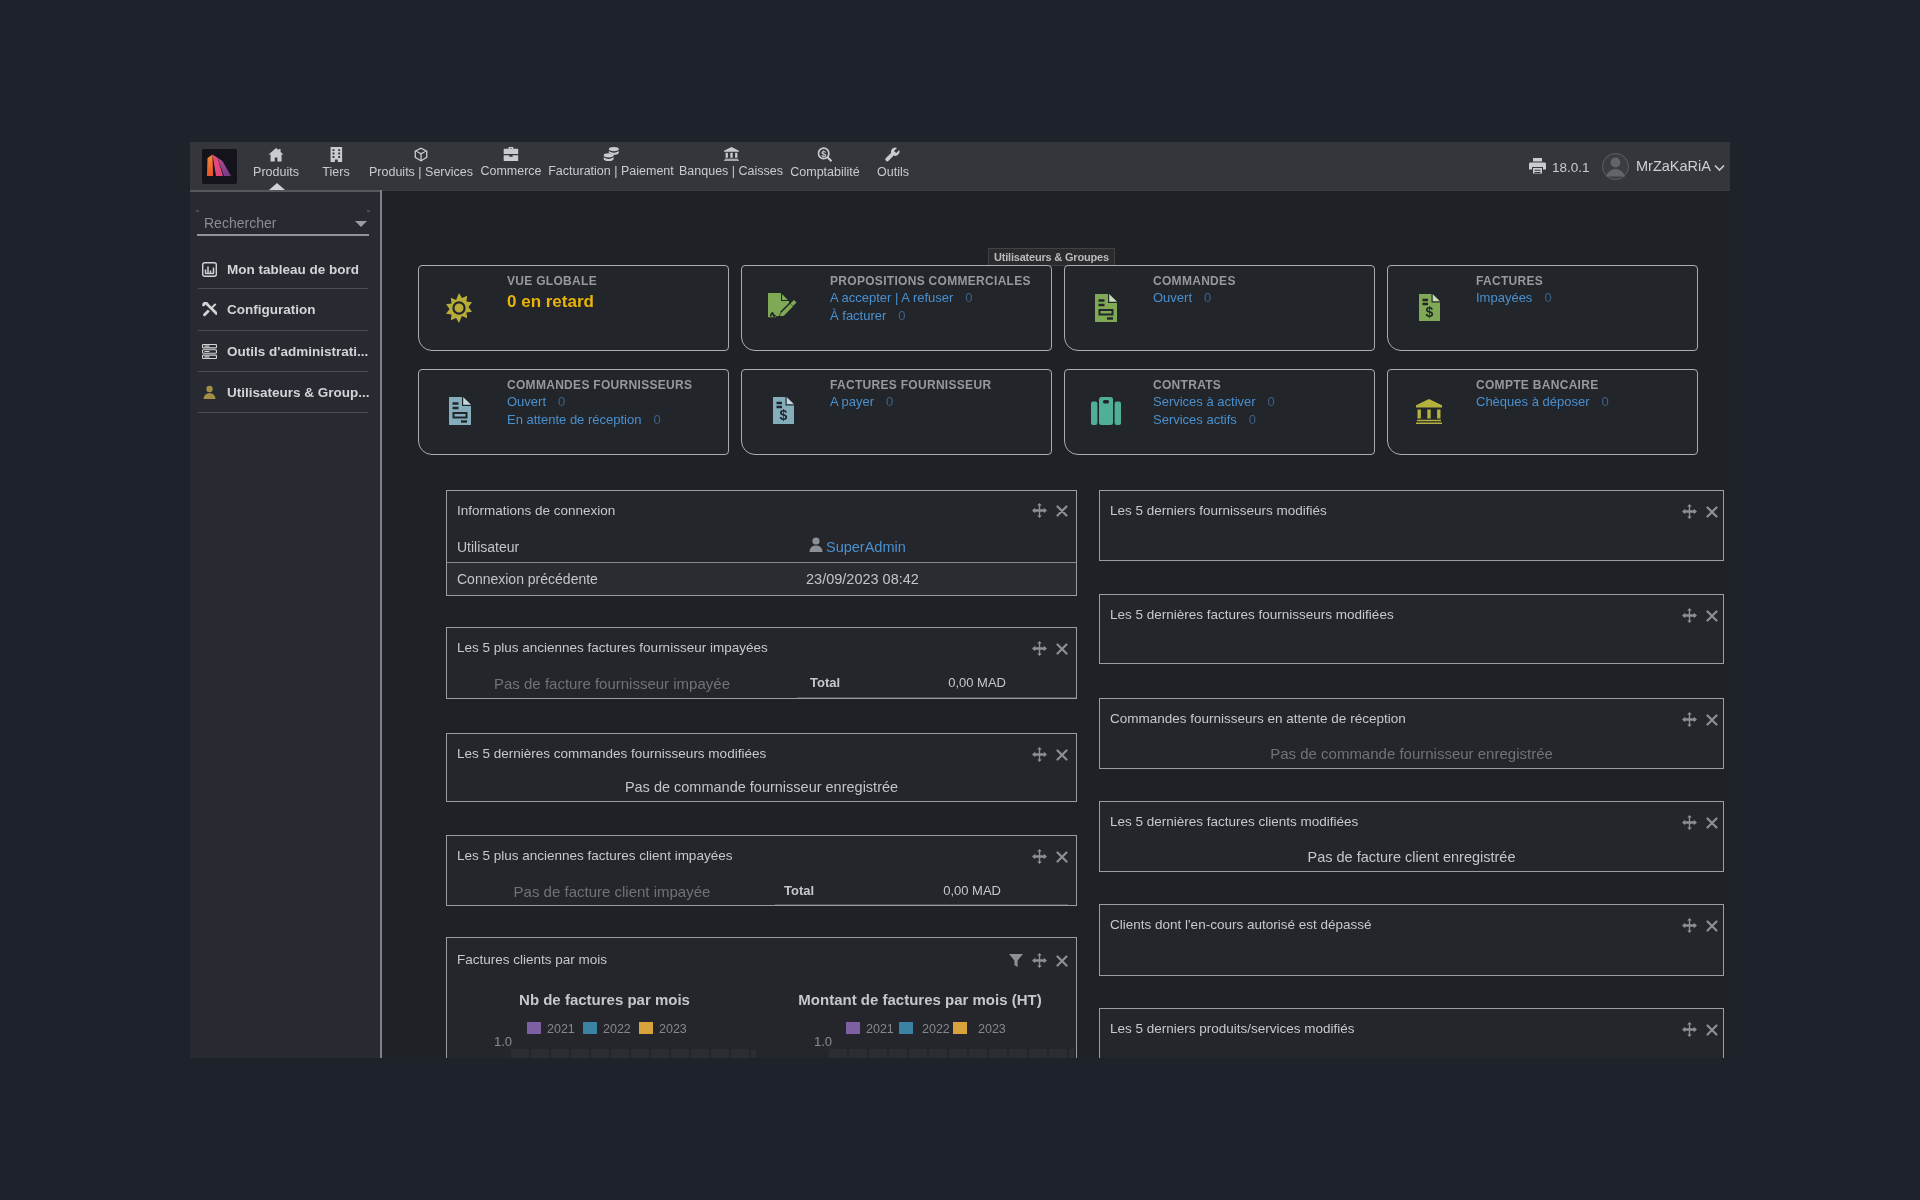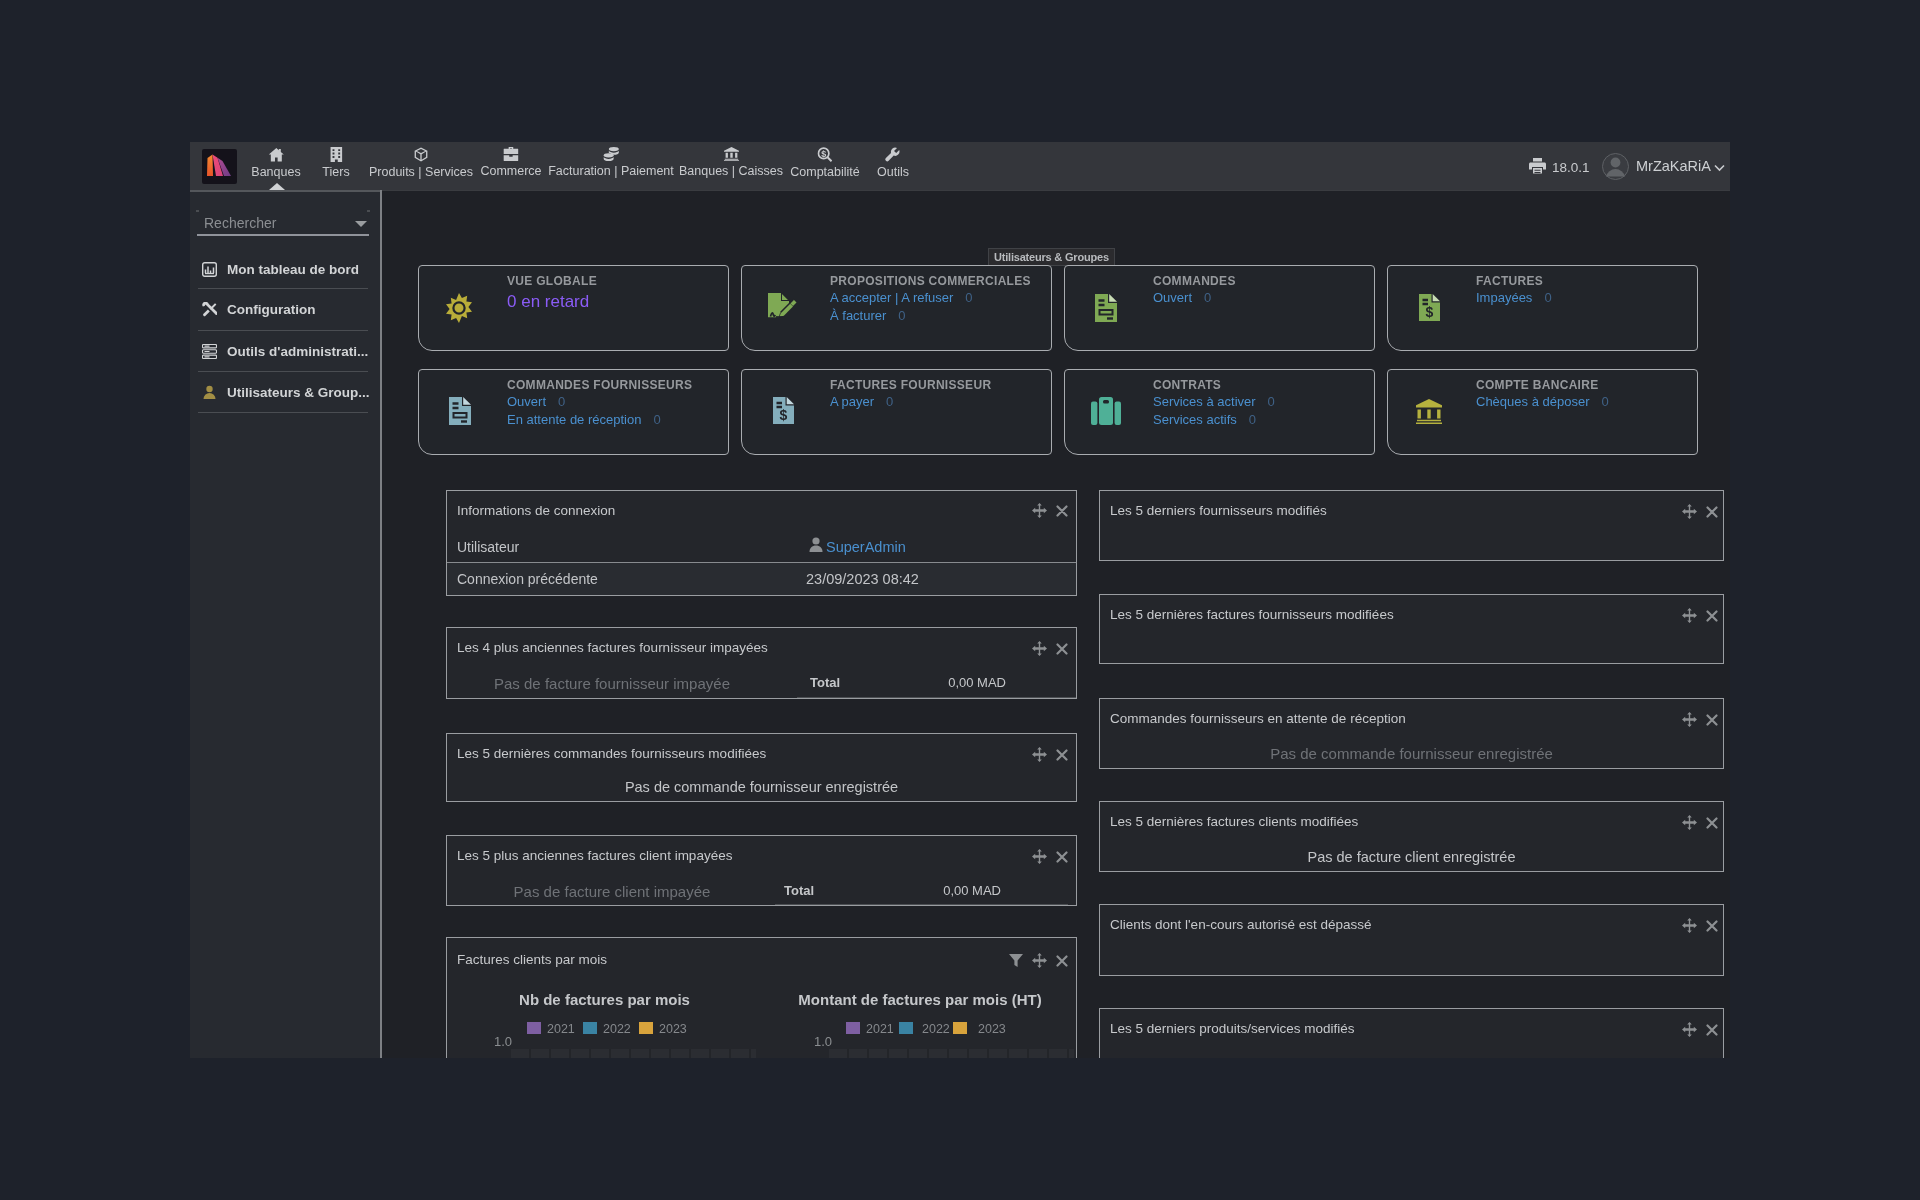"Banques" div.t { text: Banques -> Produits }
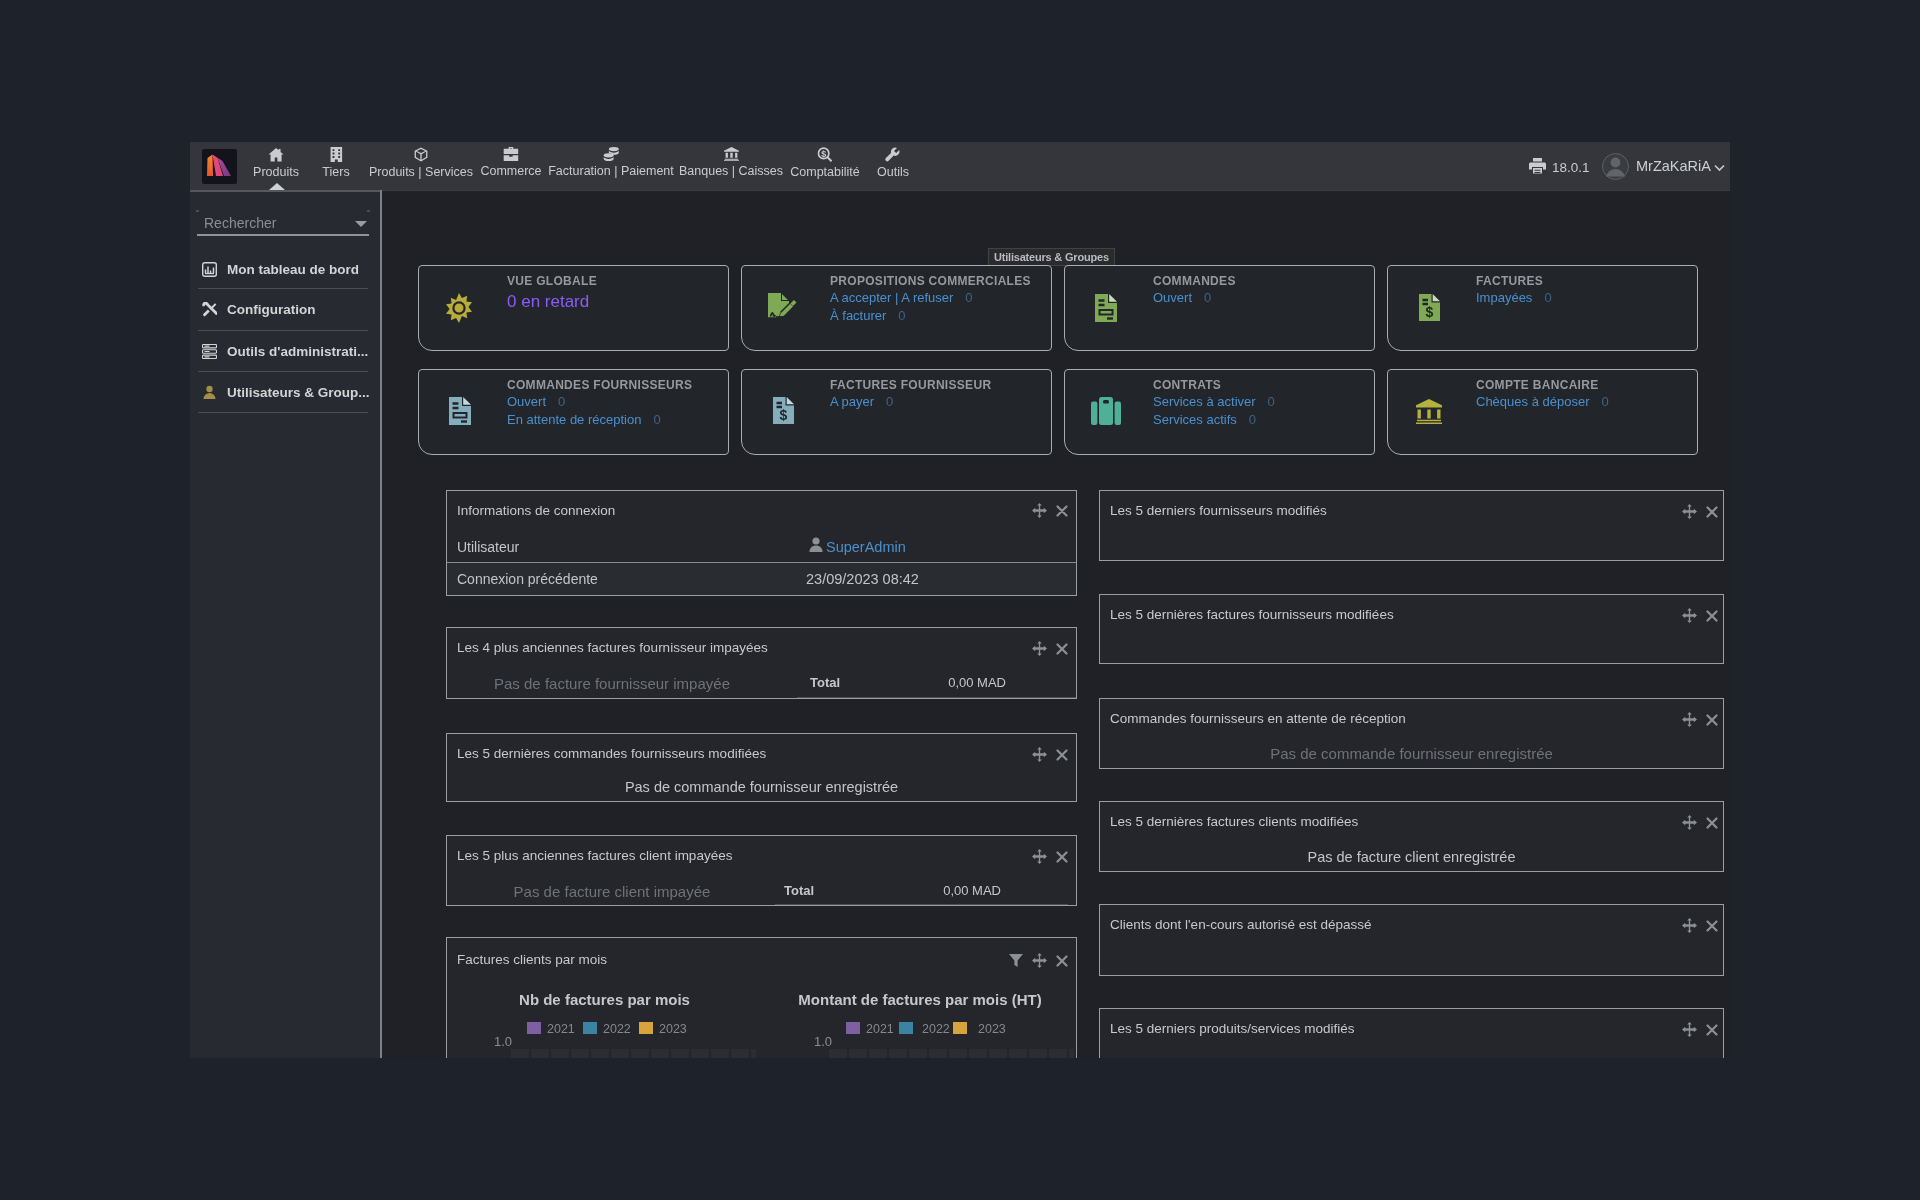"0 en retard" div.abs { color: #8b5cf6 -> #eab308; font-weight: normal -> bold }
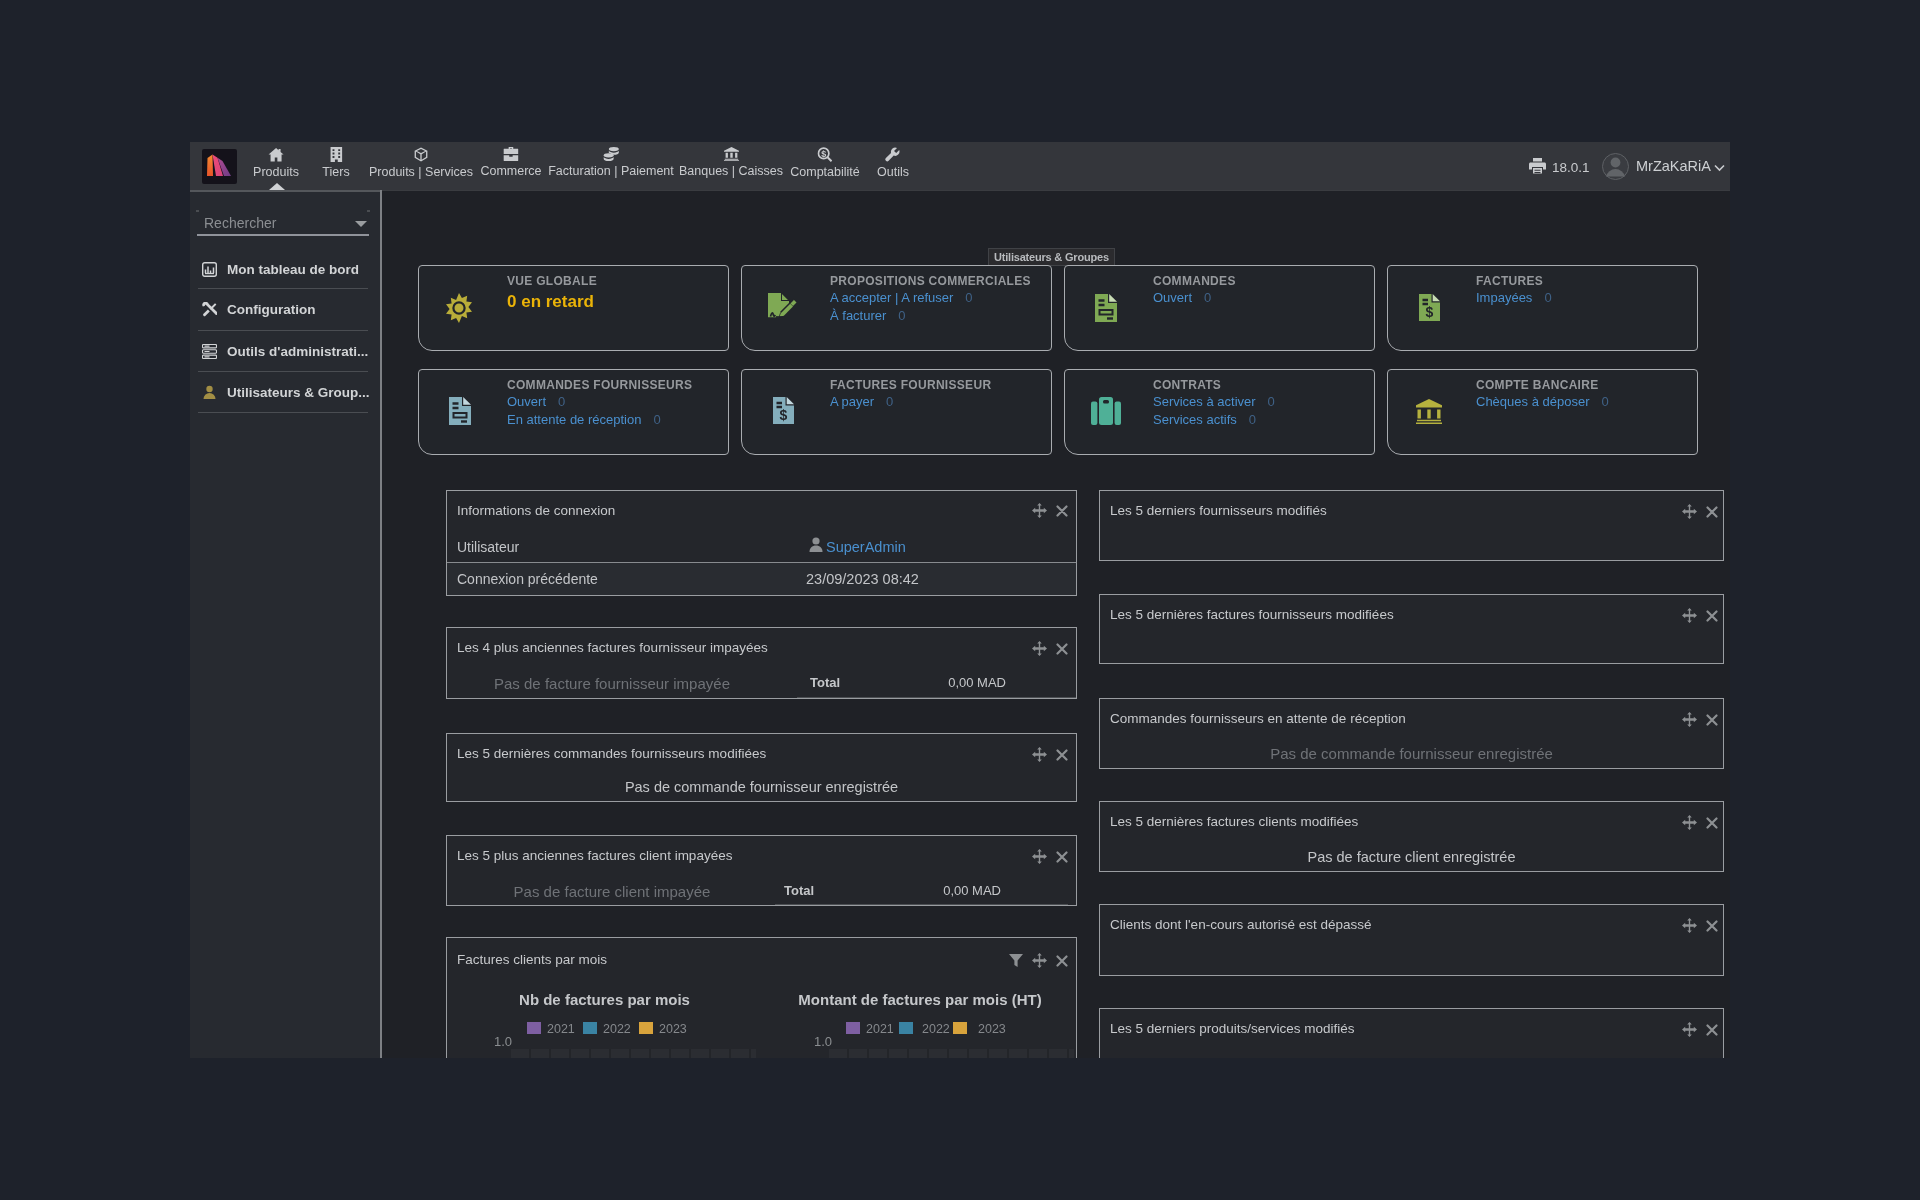"Les 4 plus anciennes factures" div.wt { text: 4 -> 5 }
